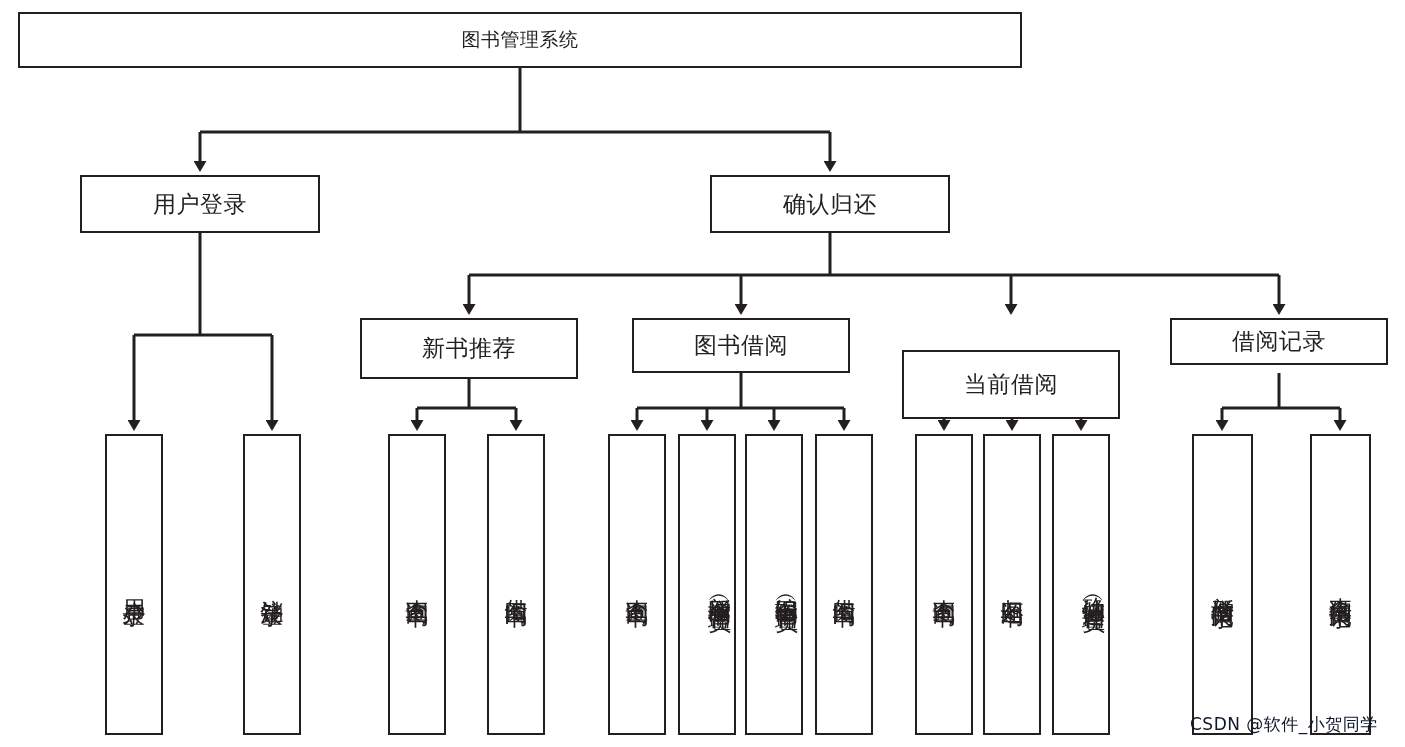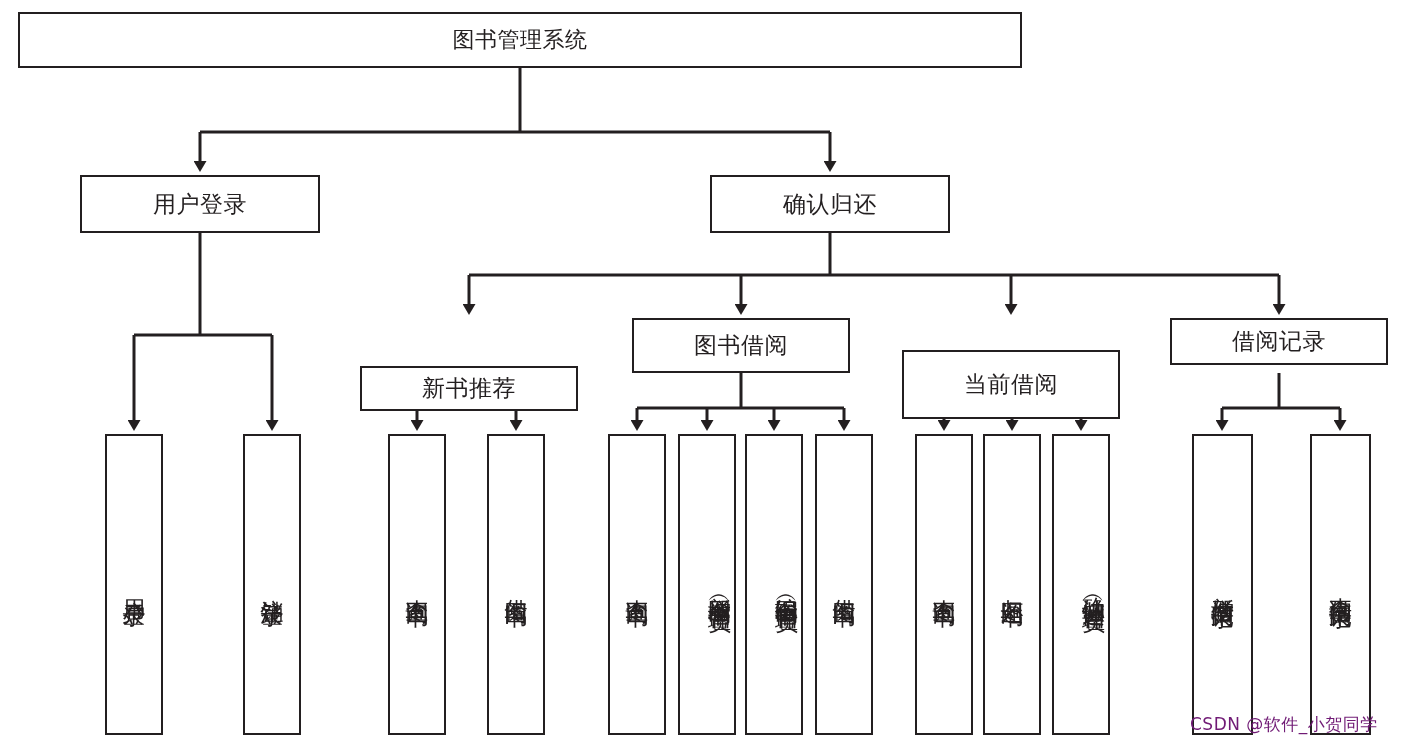"图书管理系统" .node-root { font-size: 22px -> 19px }
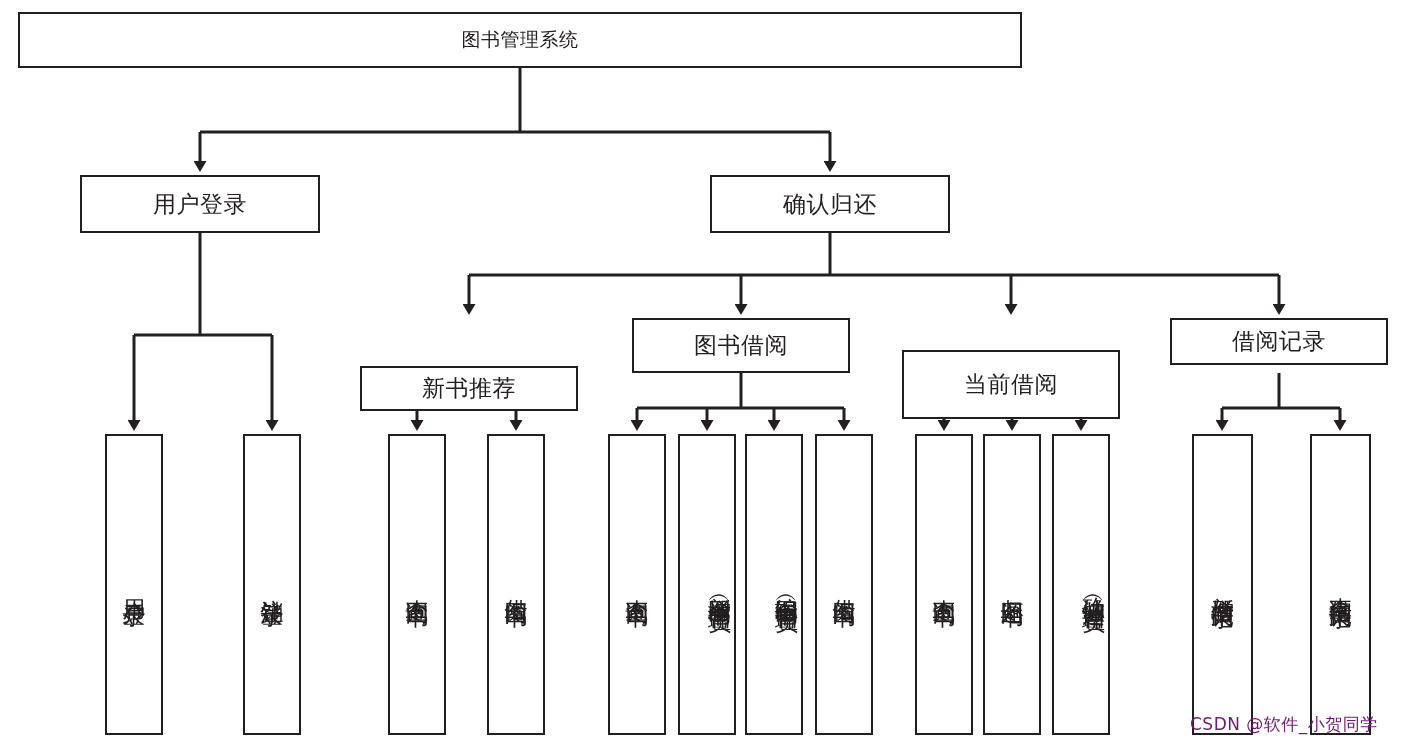"新书推荐" div.node { height: 45px -> 61px; margin-top: 48px -> none }
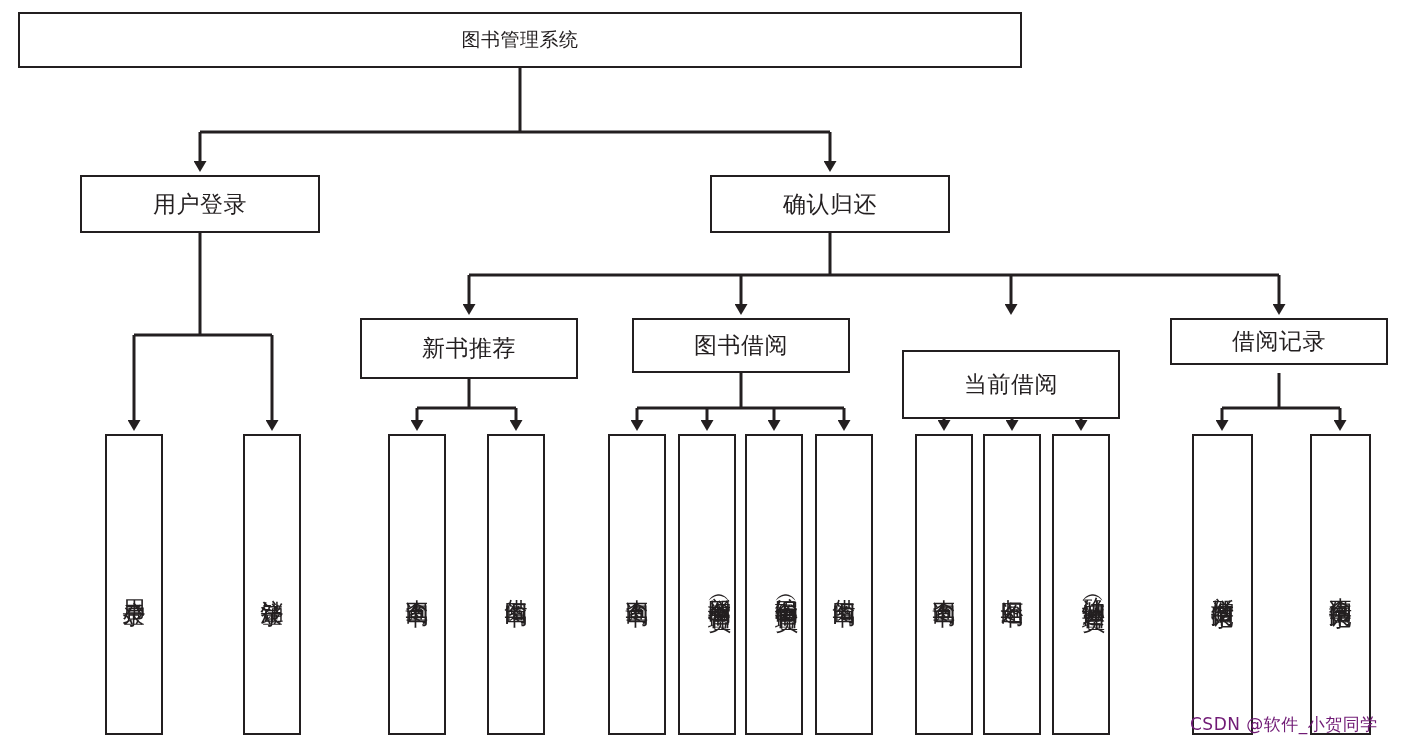"CSDN @软件_小贺同学" .watermark { color: #701a75 -> #0f172a }
